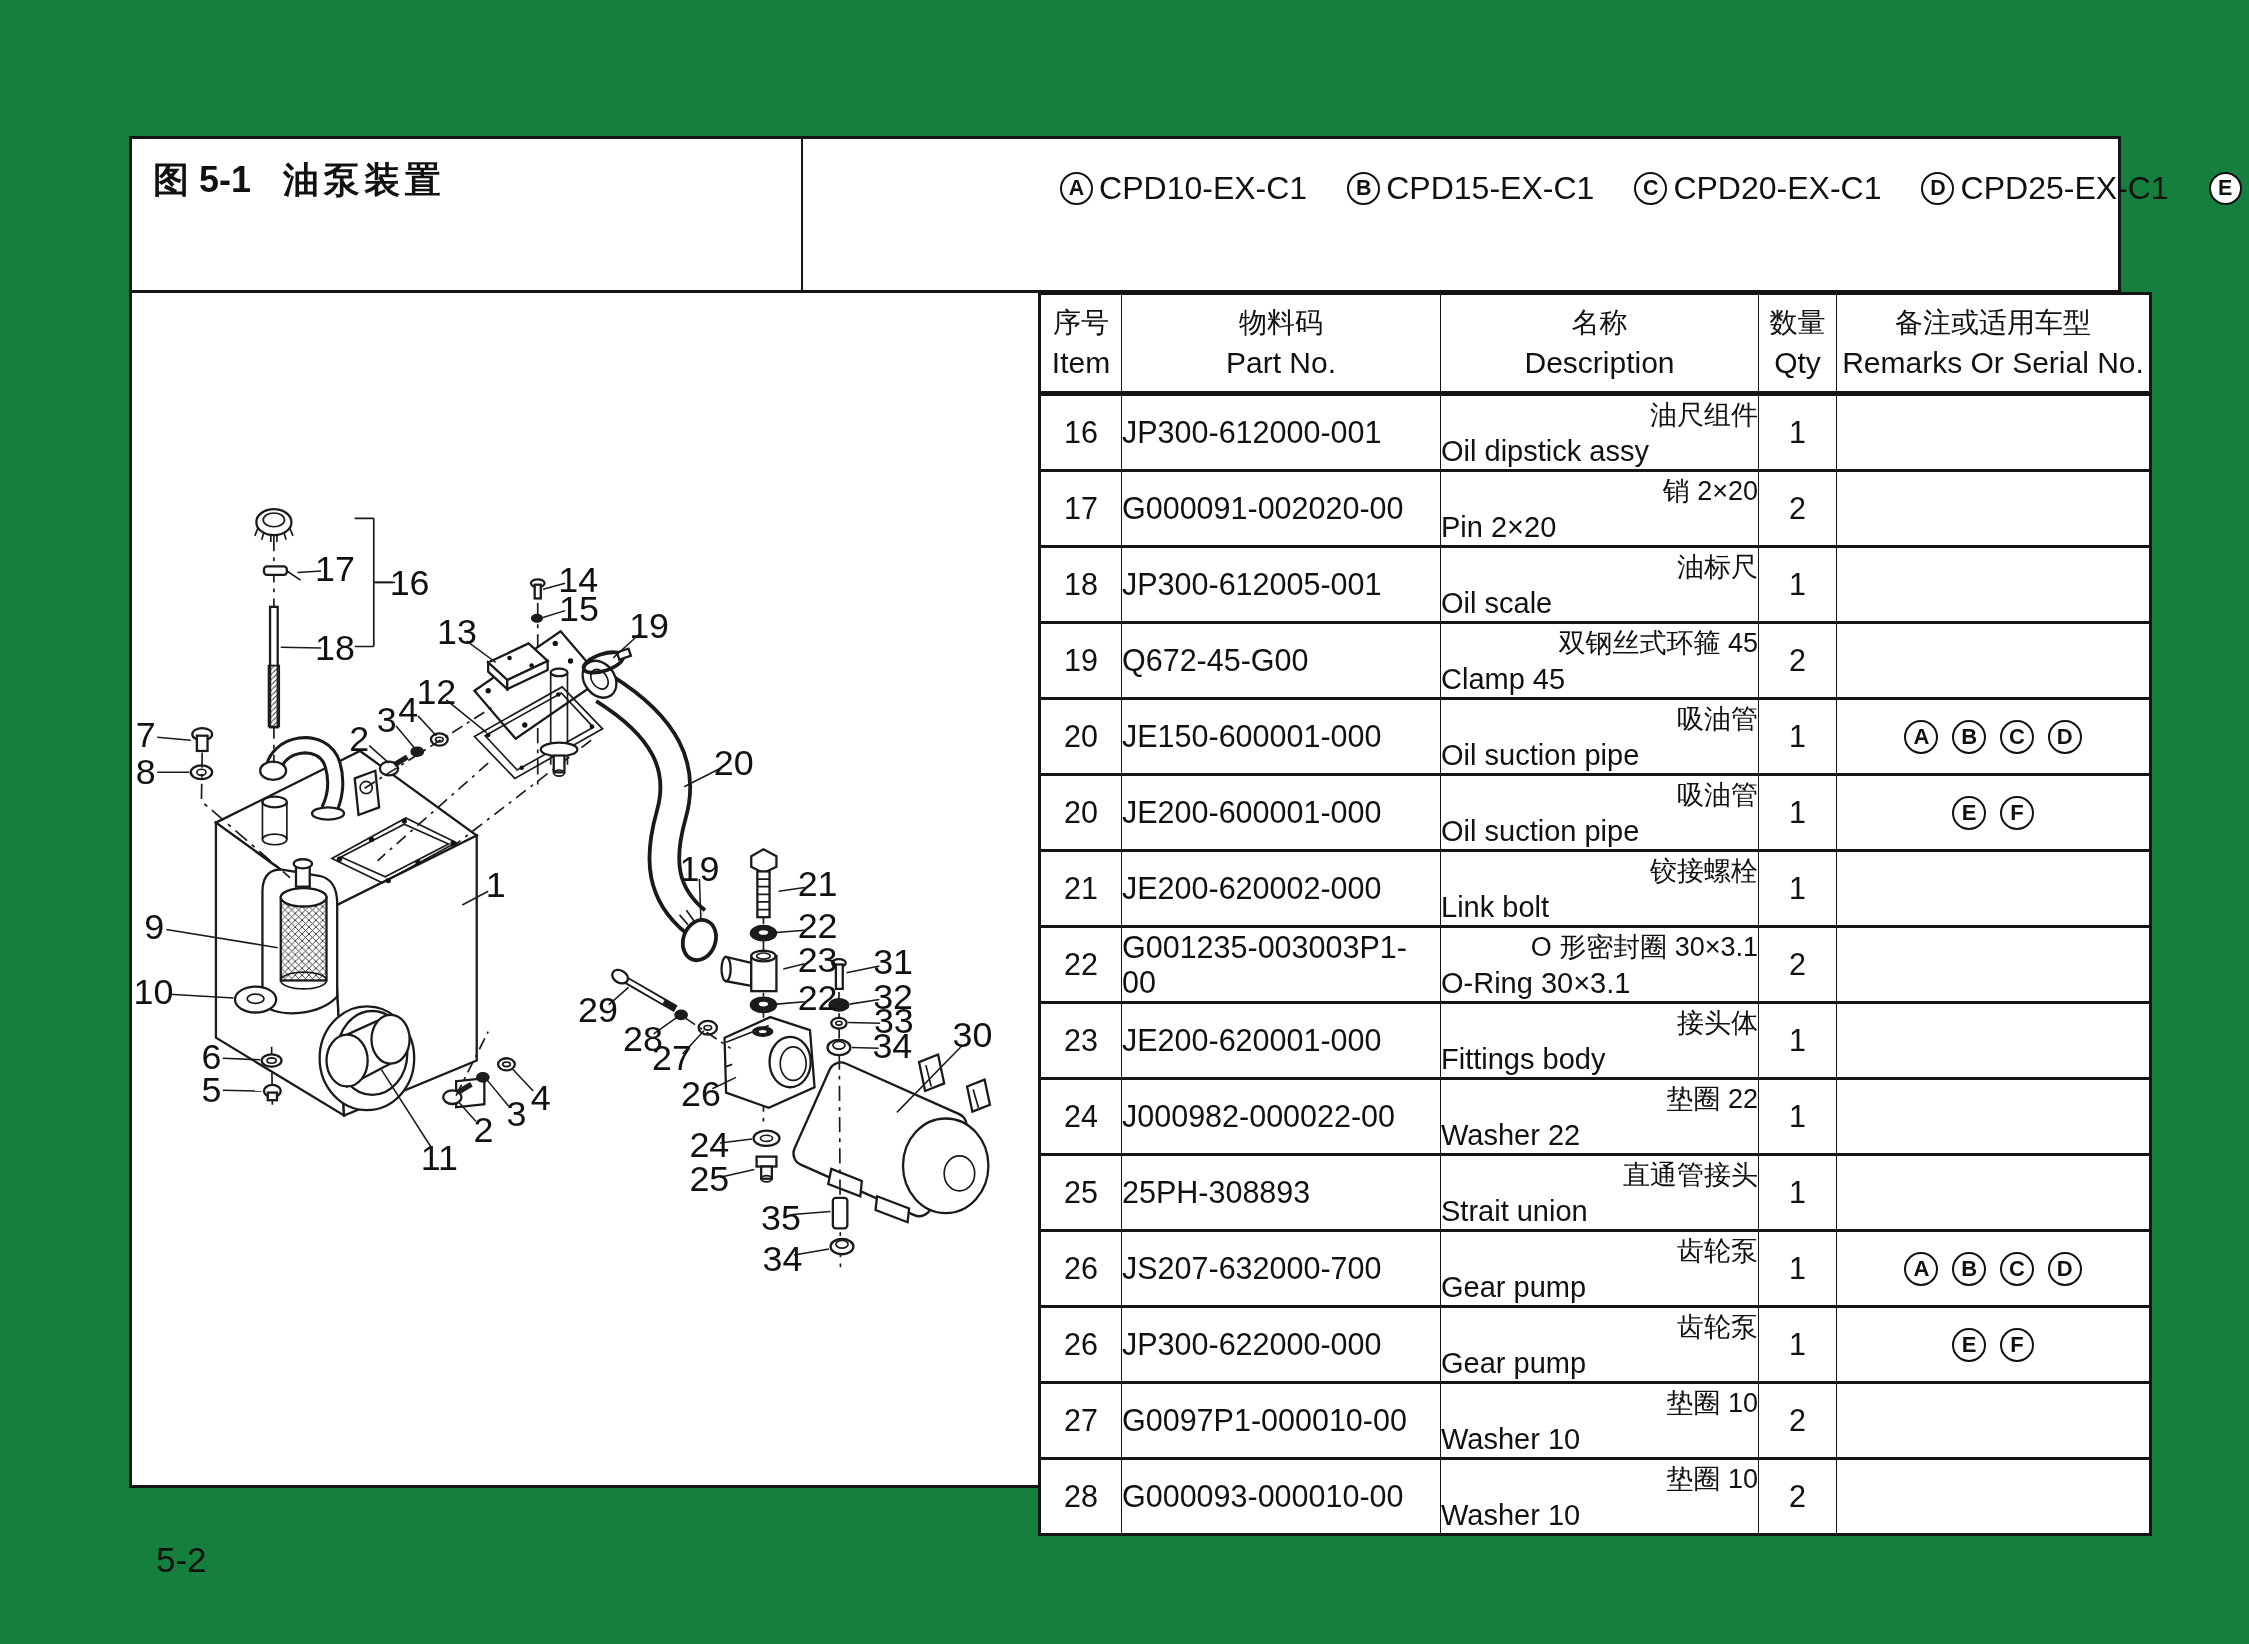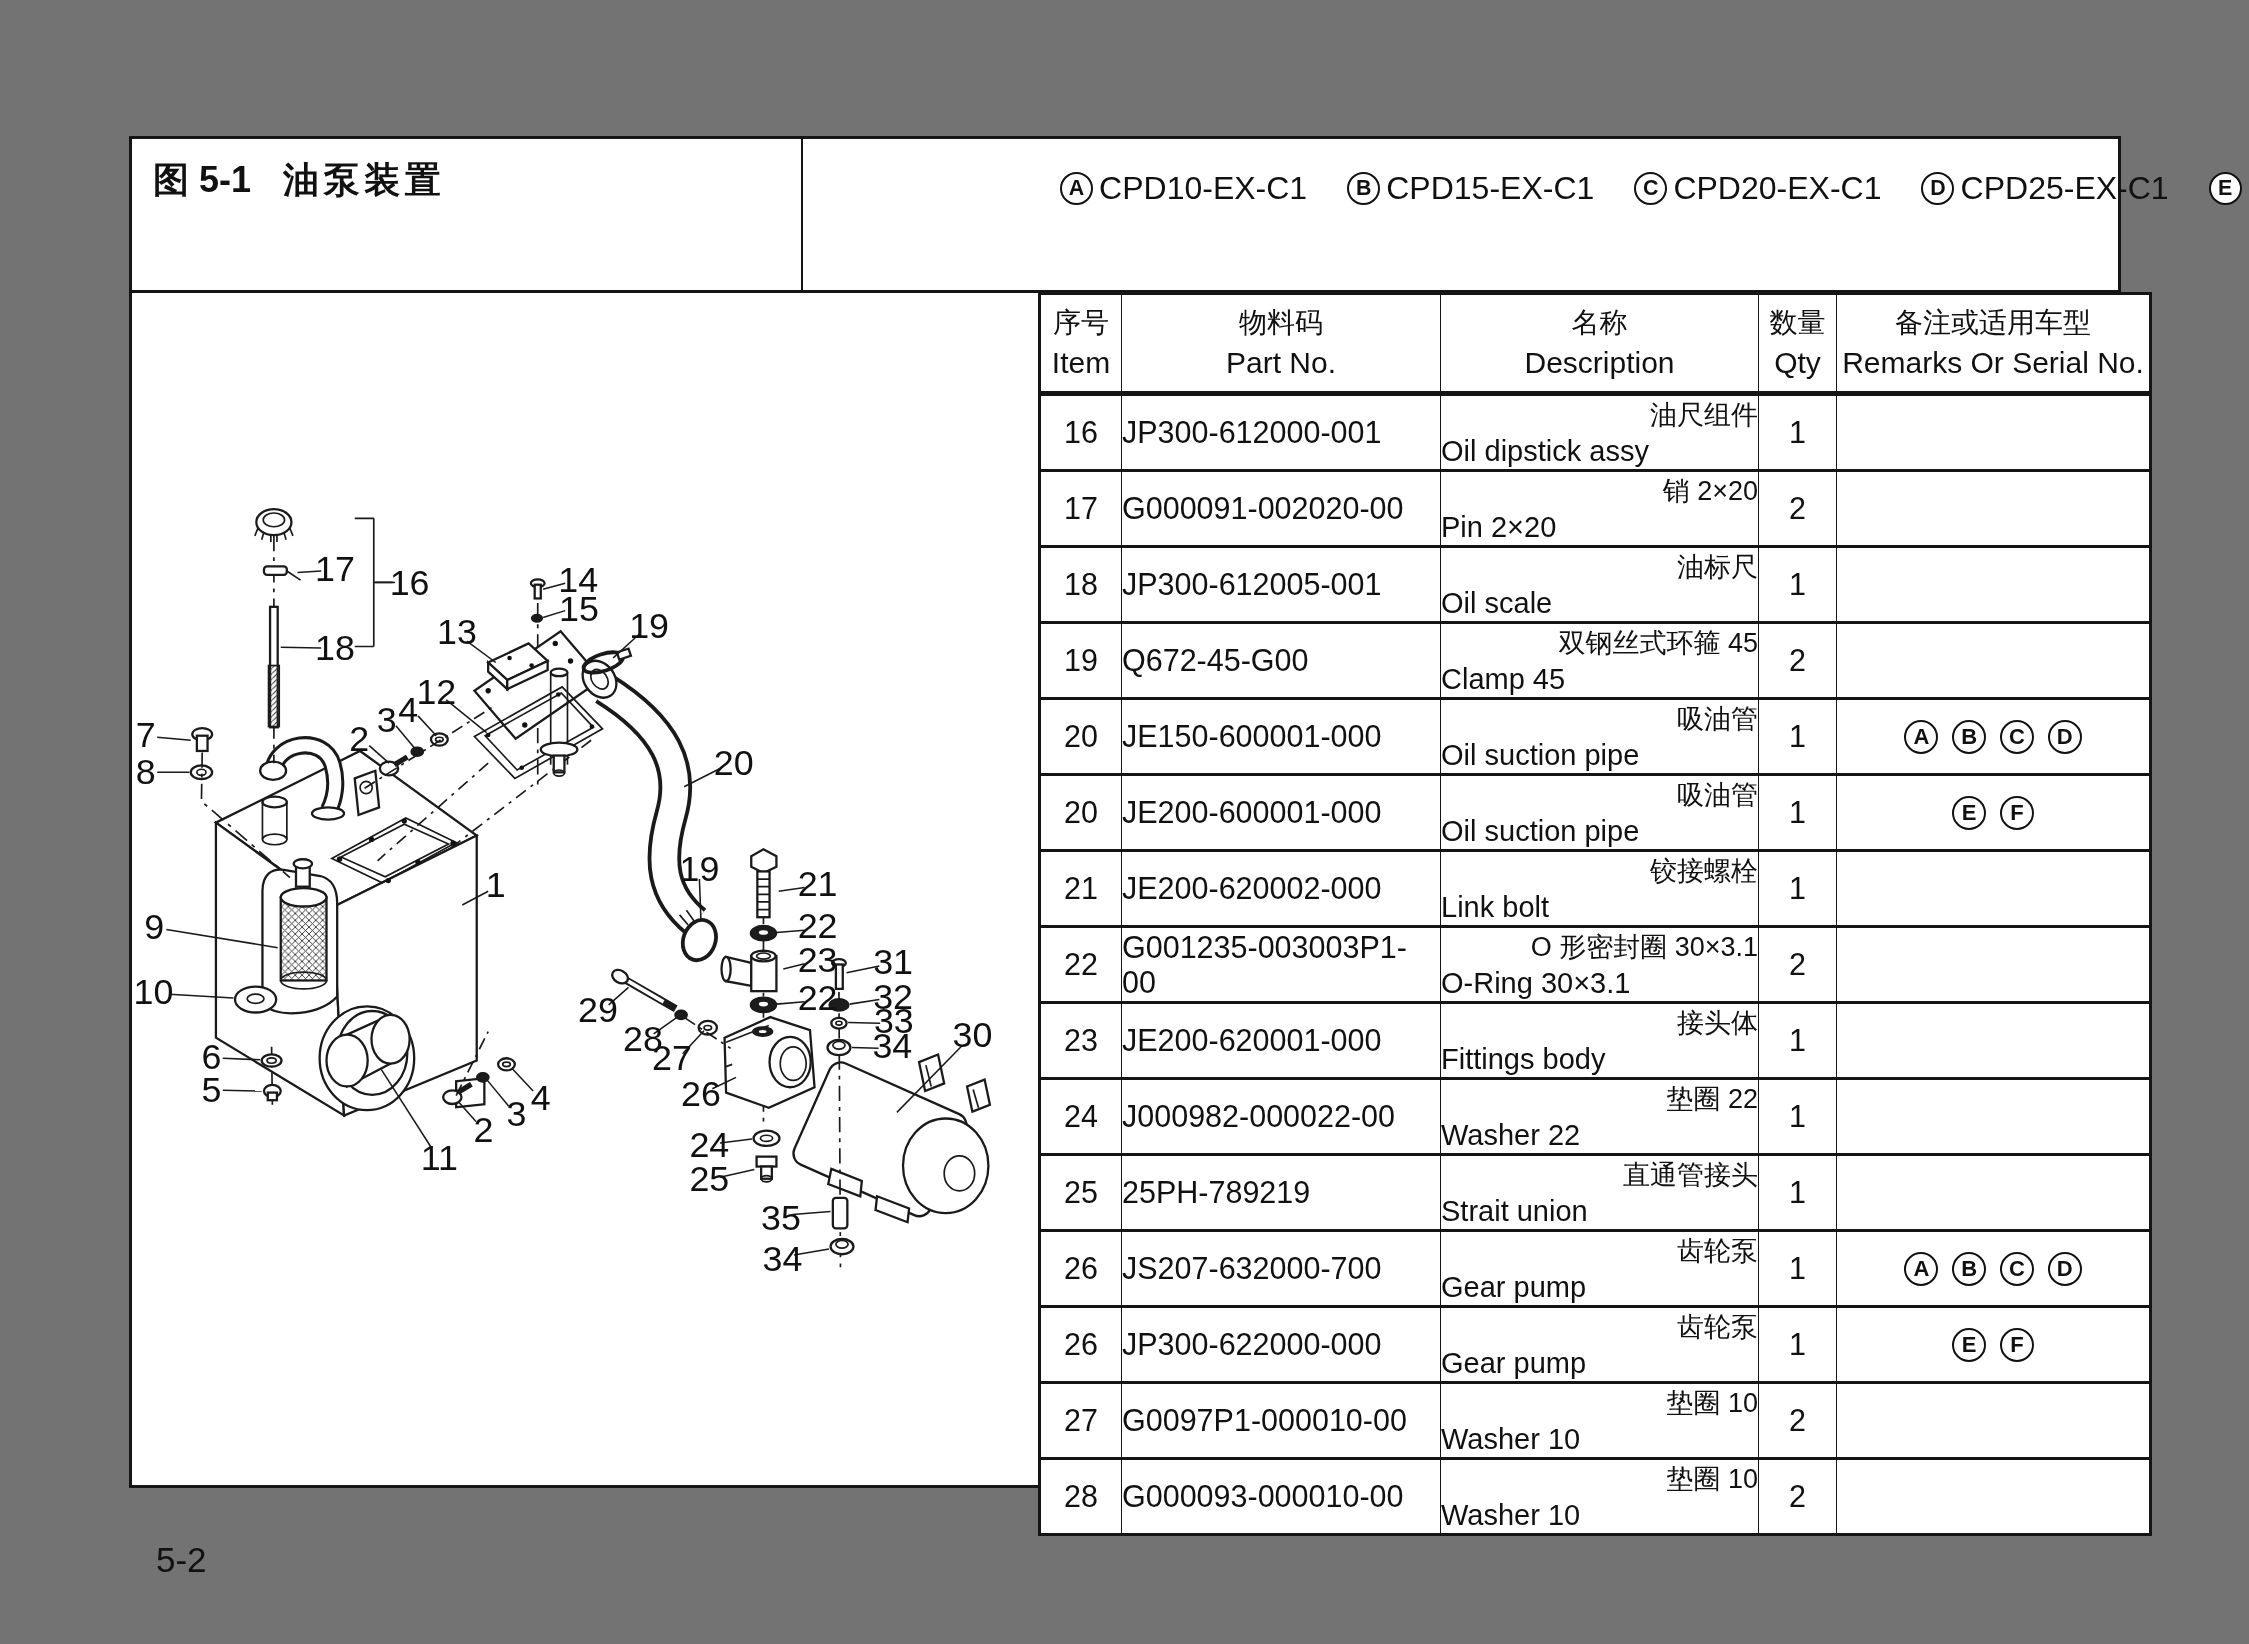"图 5-1 油泵装置" .sheet { background: #737373 -> #15803d }
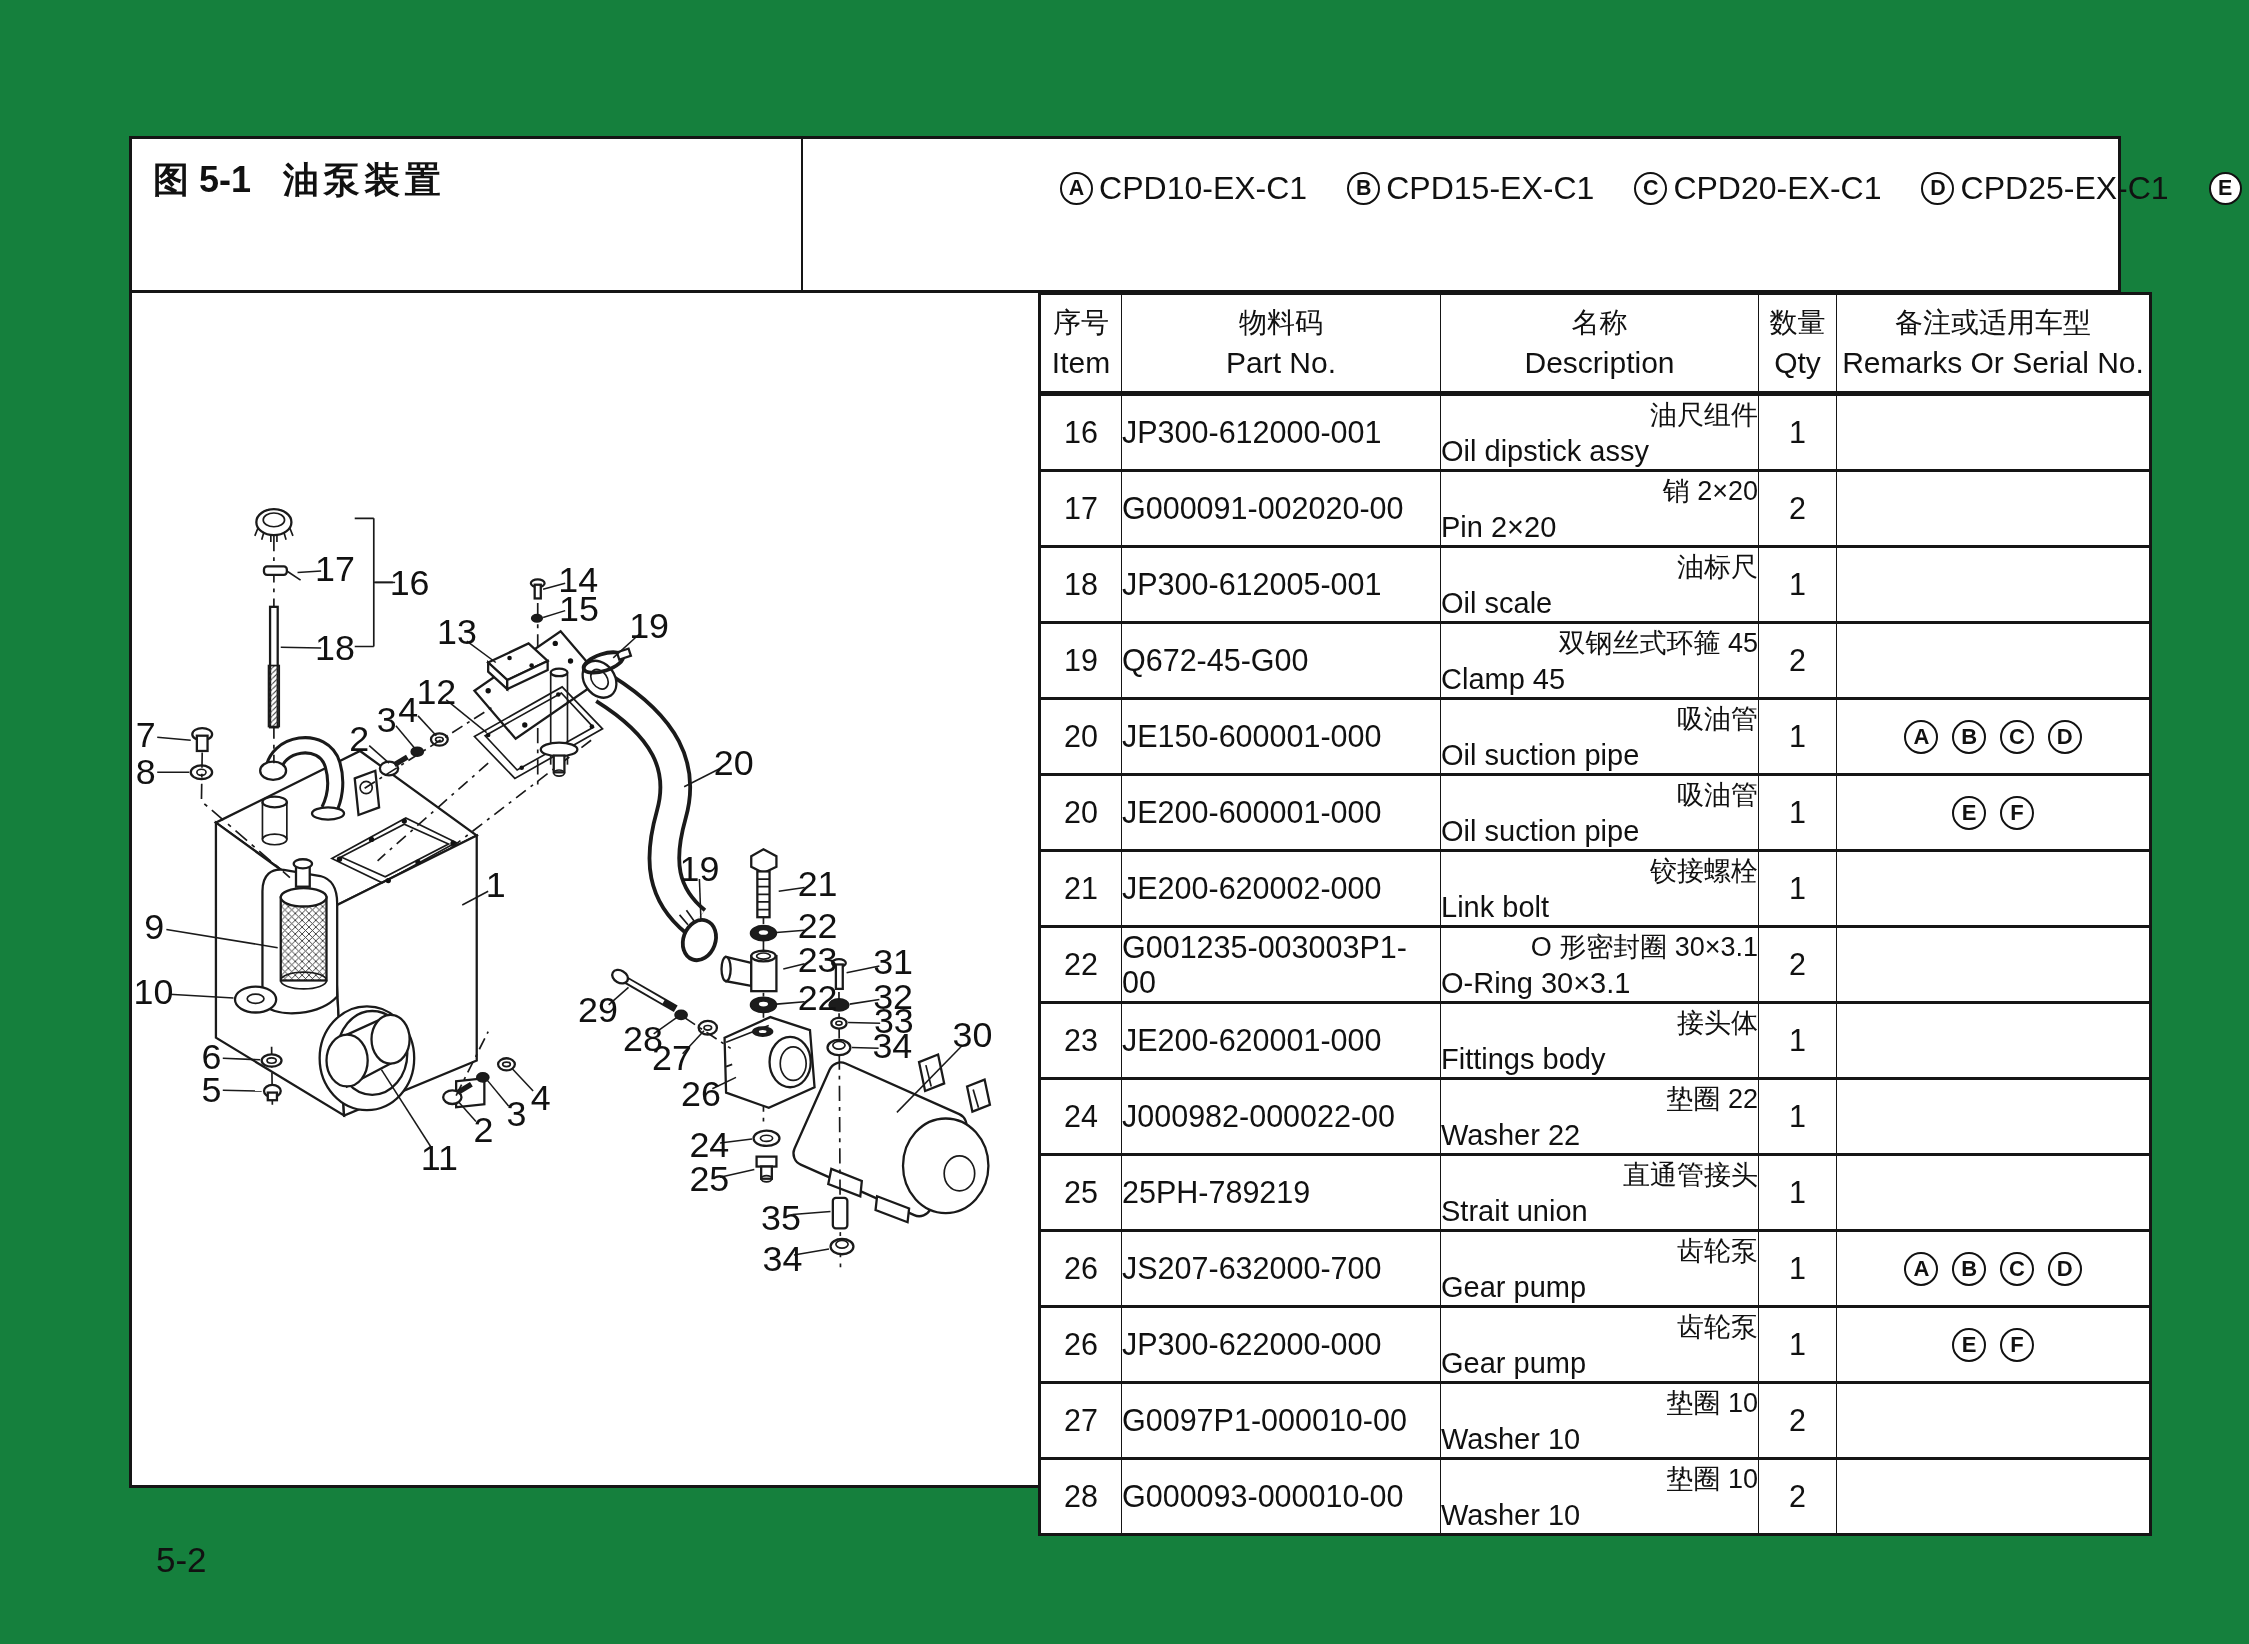"25PH-789219" td.part { text: 25PH-789219 -> 25PH-308893 }
